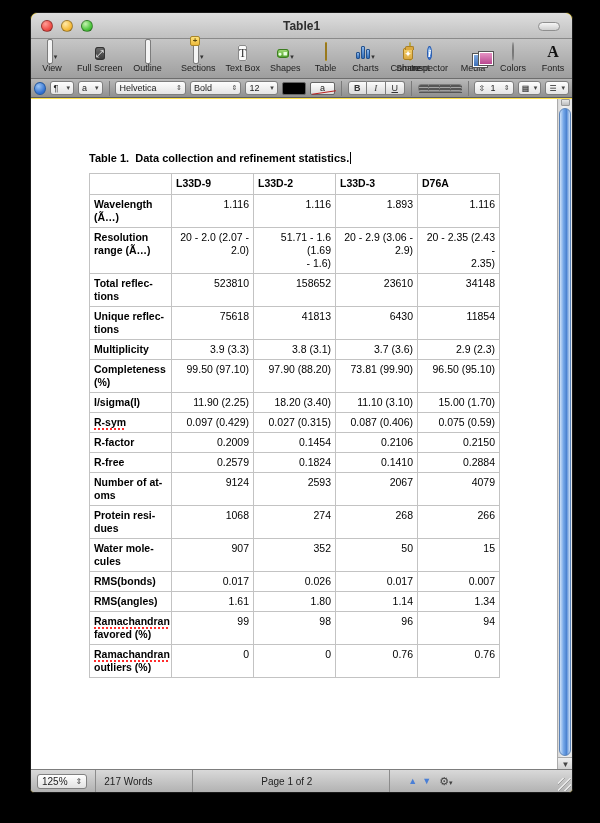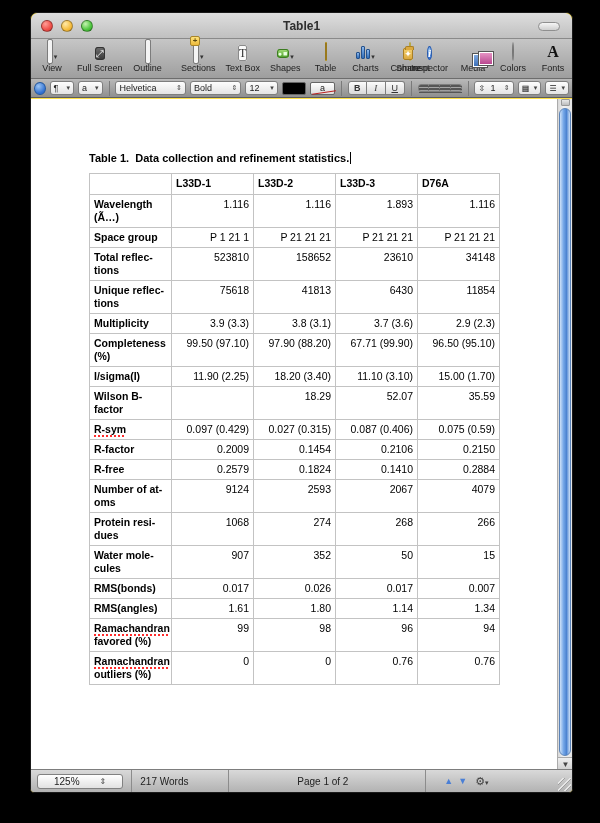"L33D-1" th { text: L33D-1 -> L33D-9 }
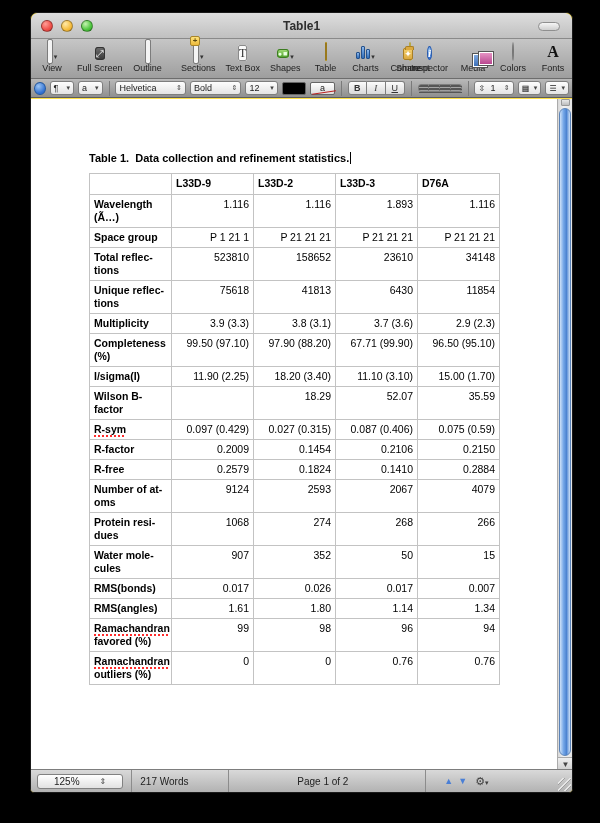"Resolution" tr { html: none -> <tr> <th>Resolution range (Ã…)</th> <td>20 - 2.0 (2.07 - 2.0)</td> <td>51.71 - 1.6 (1.69 - 1.6)</td> <td>20 - 2.9 (3.06 - 2.9)</td> <td>20 - 2.35 (2.43 - 2.35)</td> </tr> }
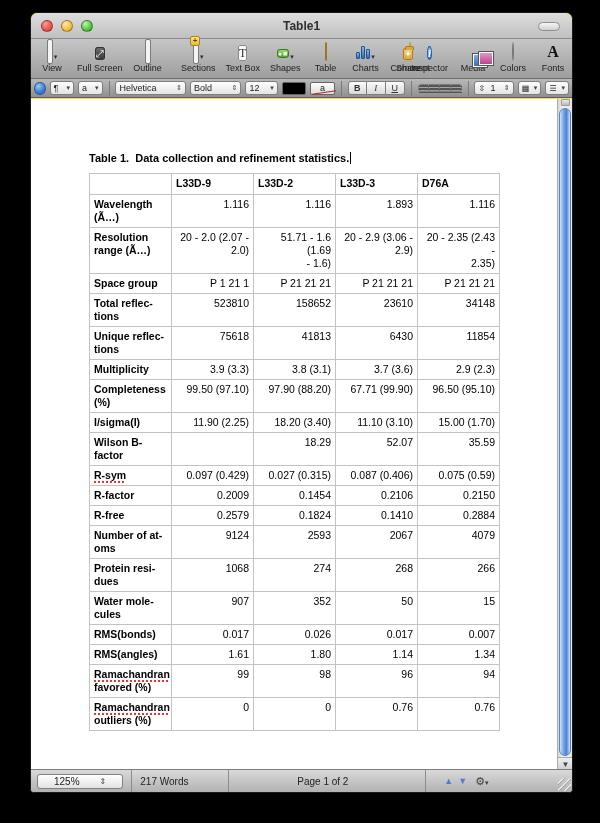"Space group" tr { html: <tr> <th>Space group</th> <td>P 1 21 1</td> <td>P 21 21 21</td> <td>P 21 21 21</td> <td>P 21 21 21</td> </tr> -> none }
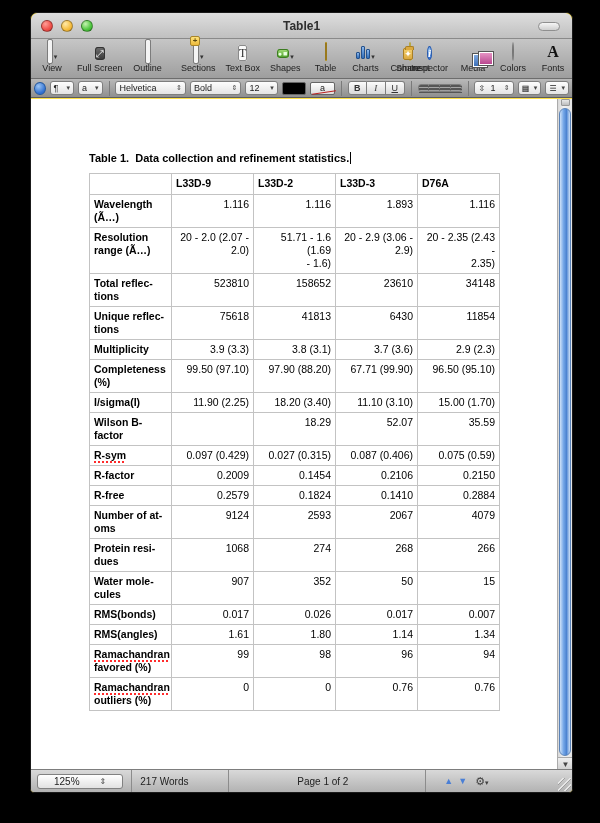"67.71 (99.90)" td.val { text: 67.71 -> 73.81 }
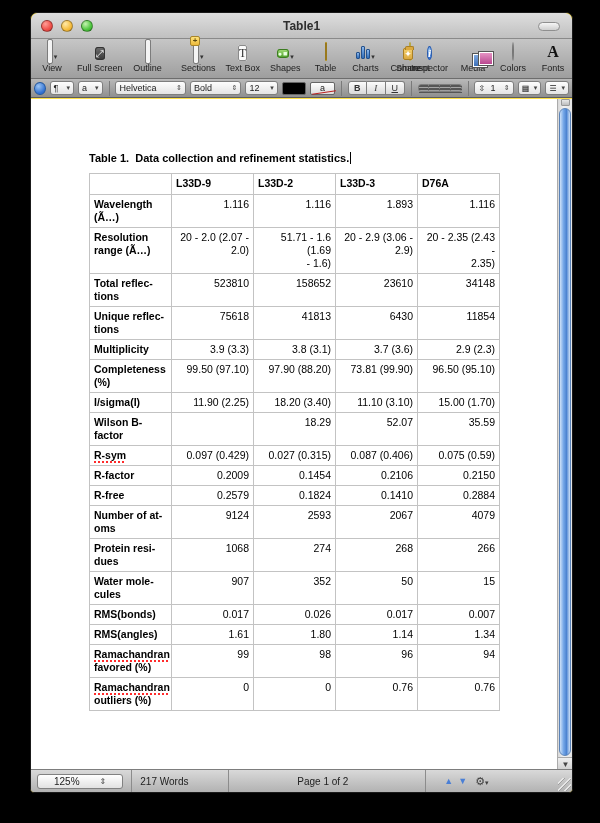"Wilson B-" tr { html: <tr> <th>Wilson B- factor</th> <td></td> <td>18.29</td> <td>52.07</td> <td>35.59</td> </tr> -> none }
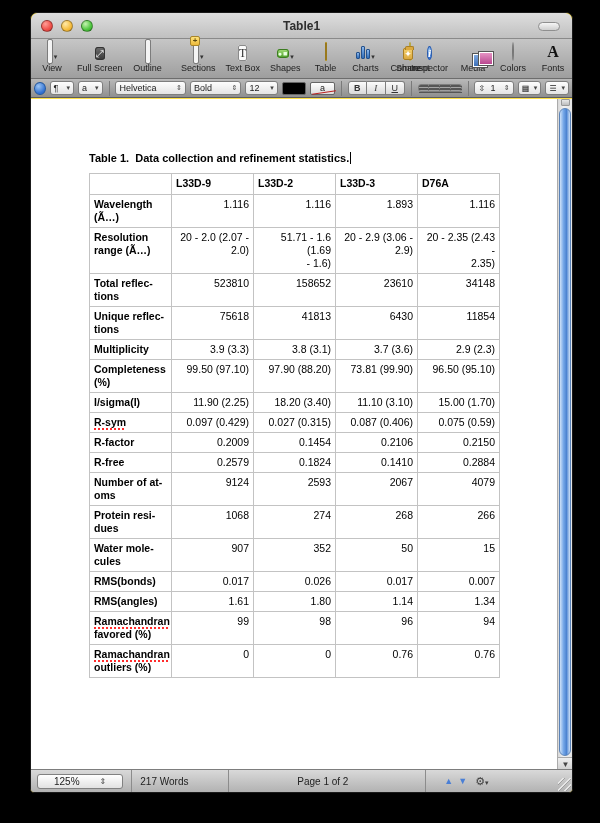"125%" .zoombox { gap: 20px -> 8px; padding: 0 16px -> 0 4px }
